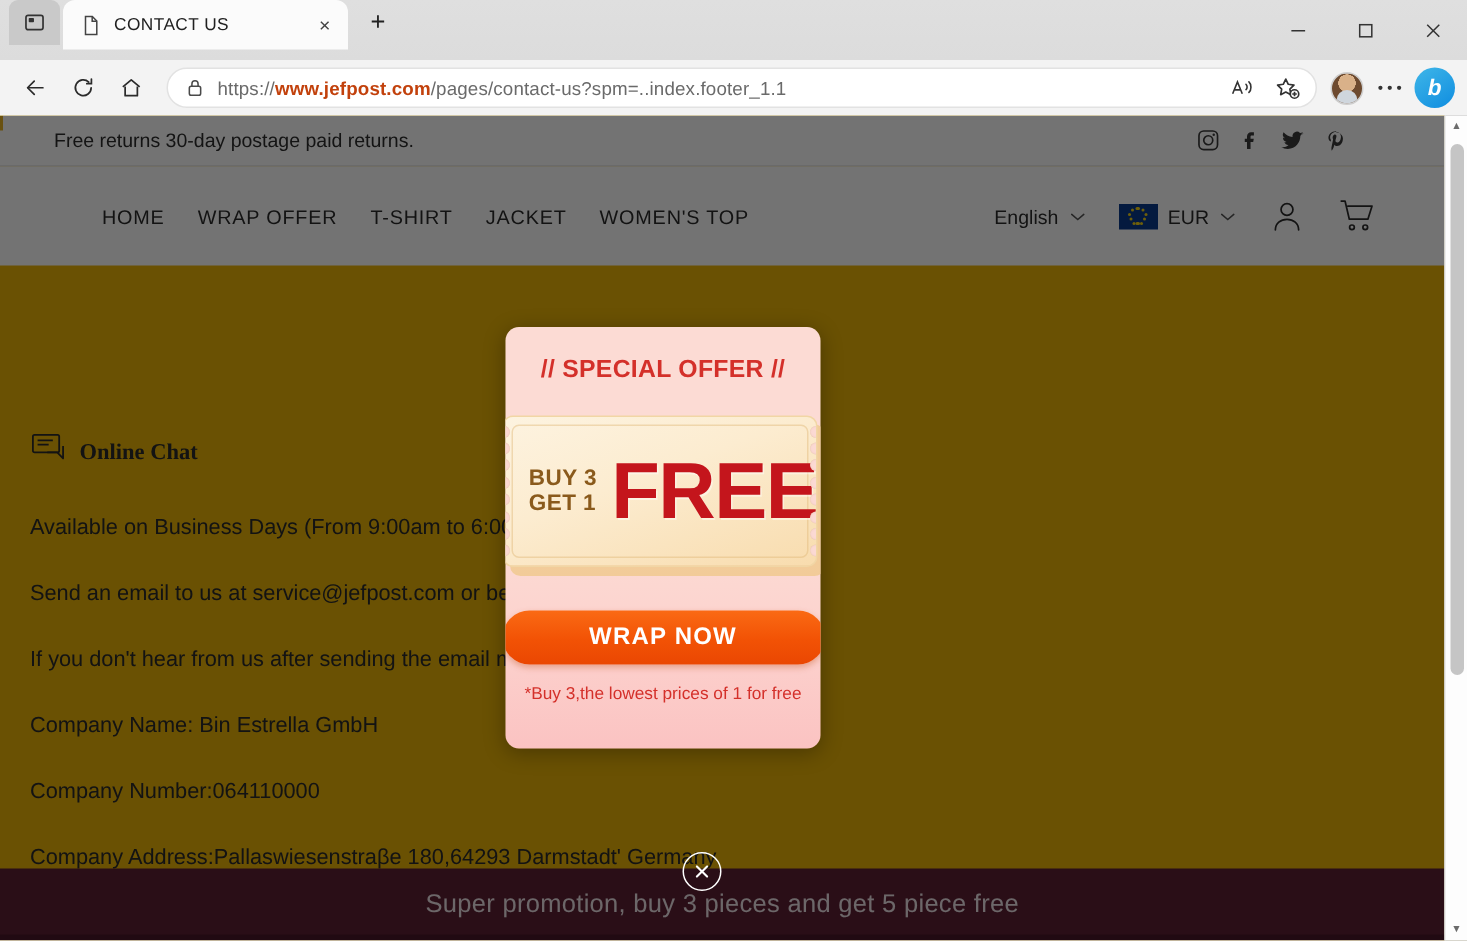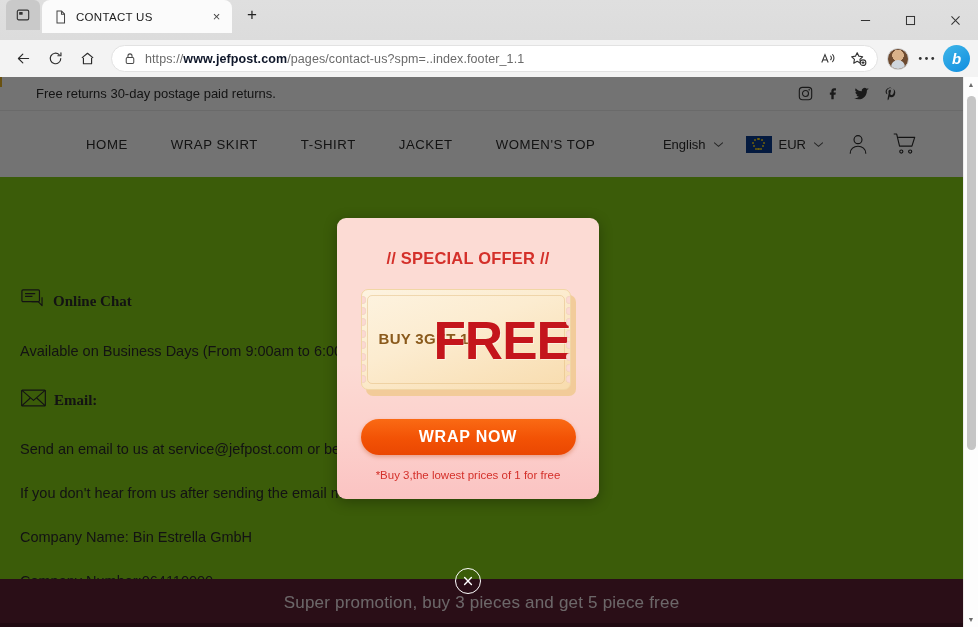"www.jefpost.com" .url-text b { color: #0f172a -> #c2410c }
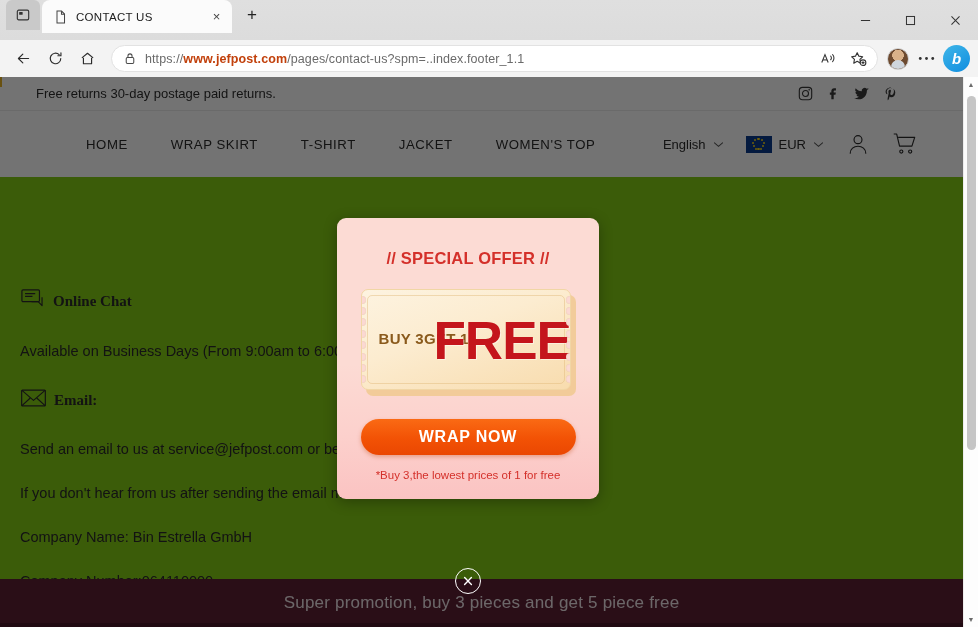"Free returns 30-day postage paid" .page { background: #84cc16 -> #eab308 }
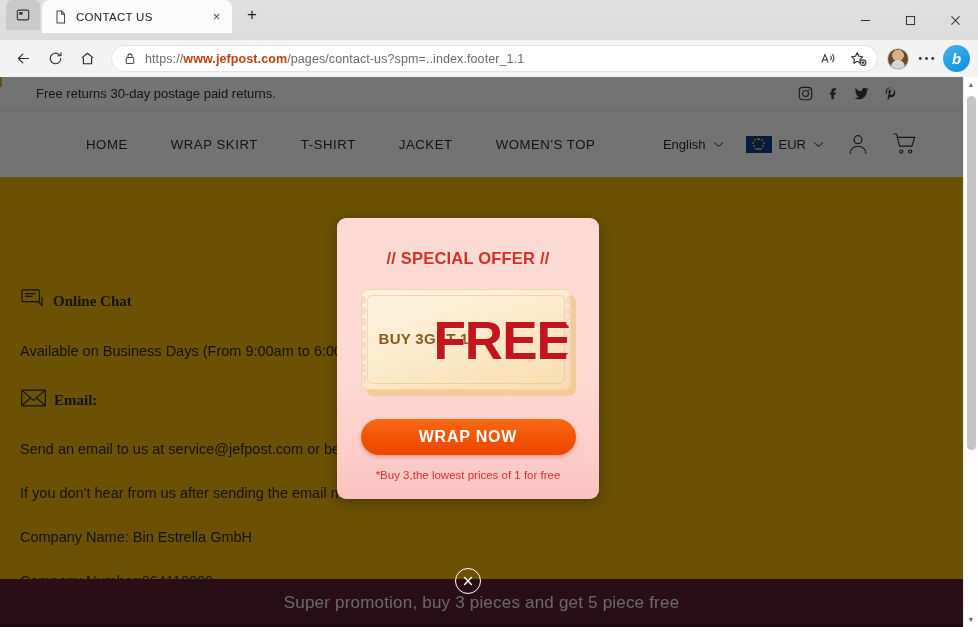"HOME" .nav-links { gap: 43px -> 22px; margin-left: 66px -> 48px }
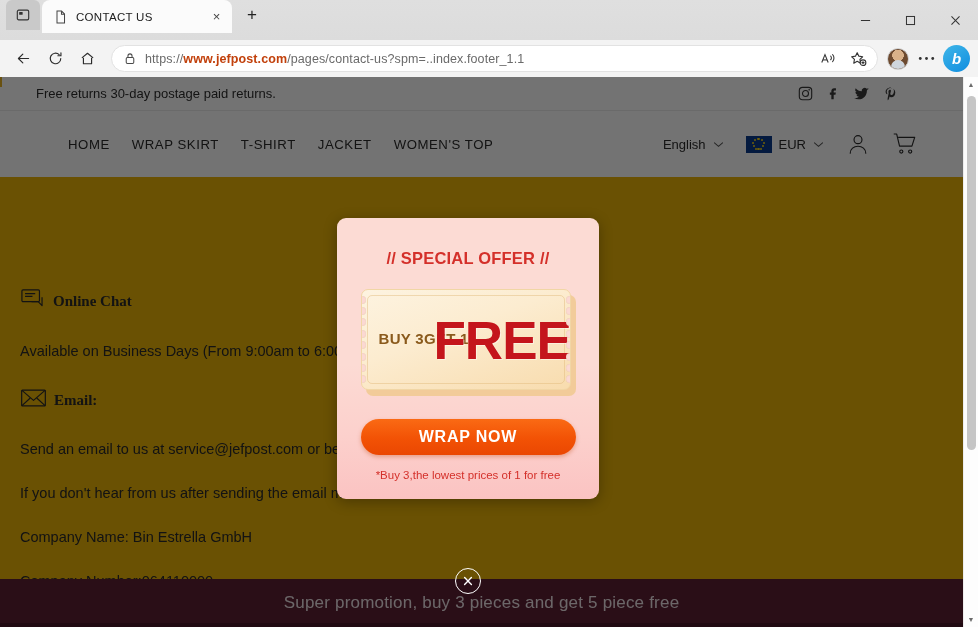"WRAP SKIRT" span.nav-link { text: SKIRT -> OFFER }
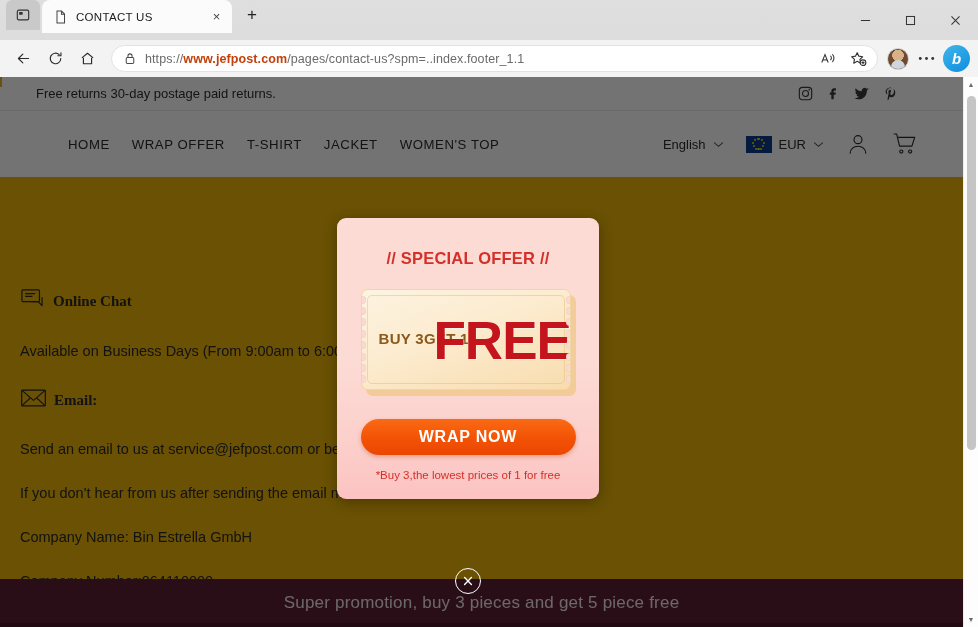"// SPECIAL OFFER //" .modal { padding-top: 31px -> 19px; width: 262px -> 210px }
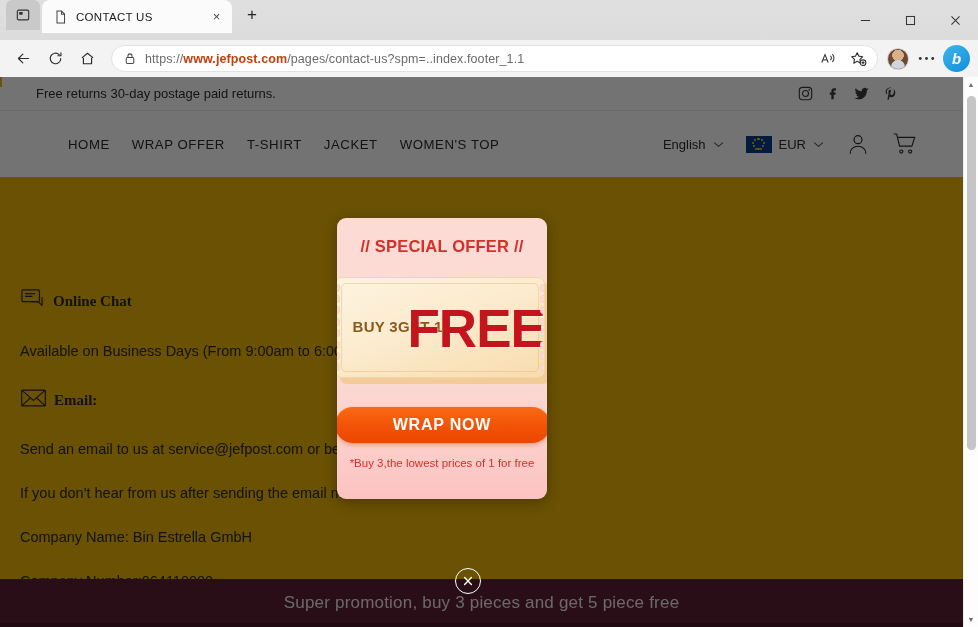"BUY 3" .coupon-text { flex-direction: row -> column }
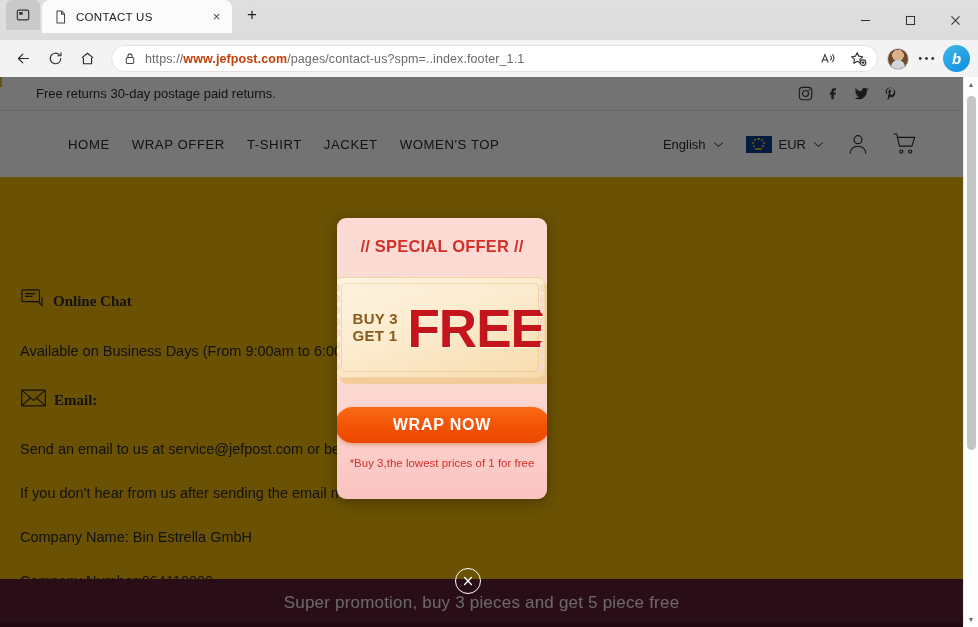"Email:" div.c-row { html: <div> <span> <svg> <rect></rect> <path></path> <path></path> </svg> </span> <span>Email:</span> </div> -> none }
